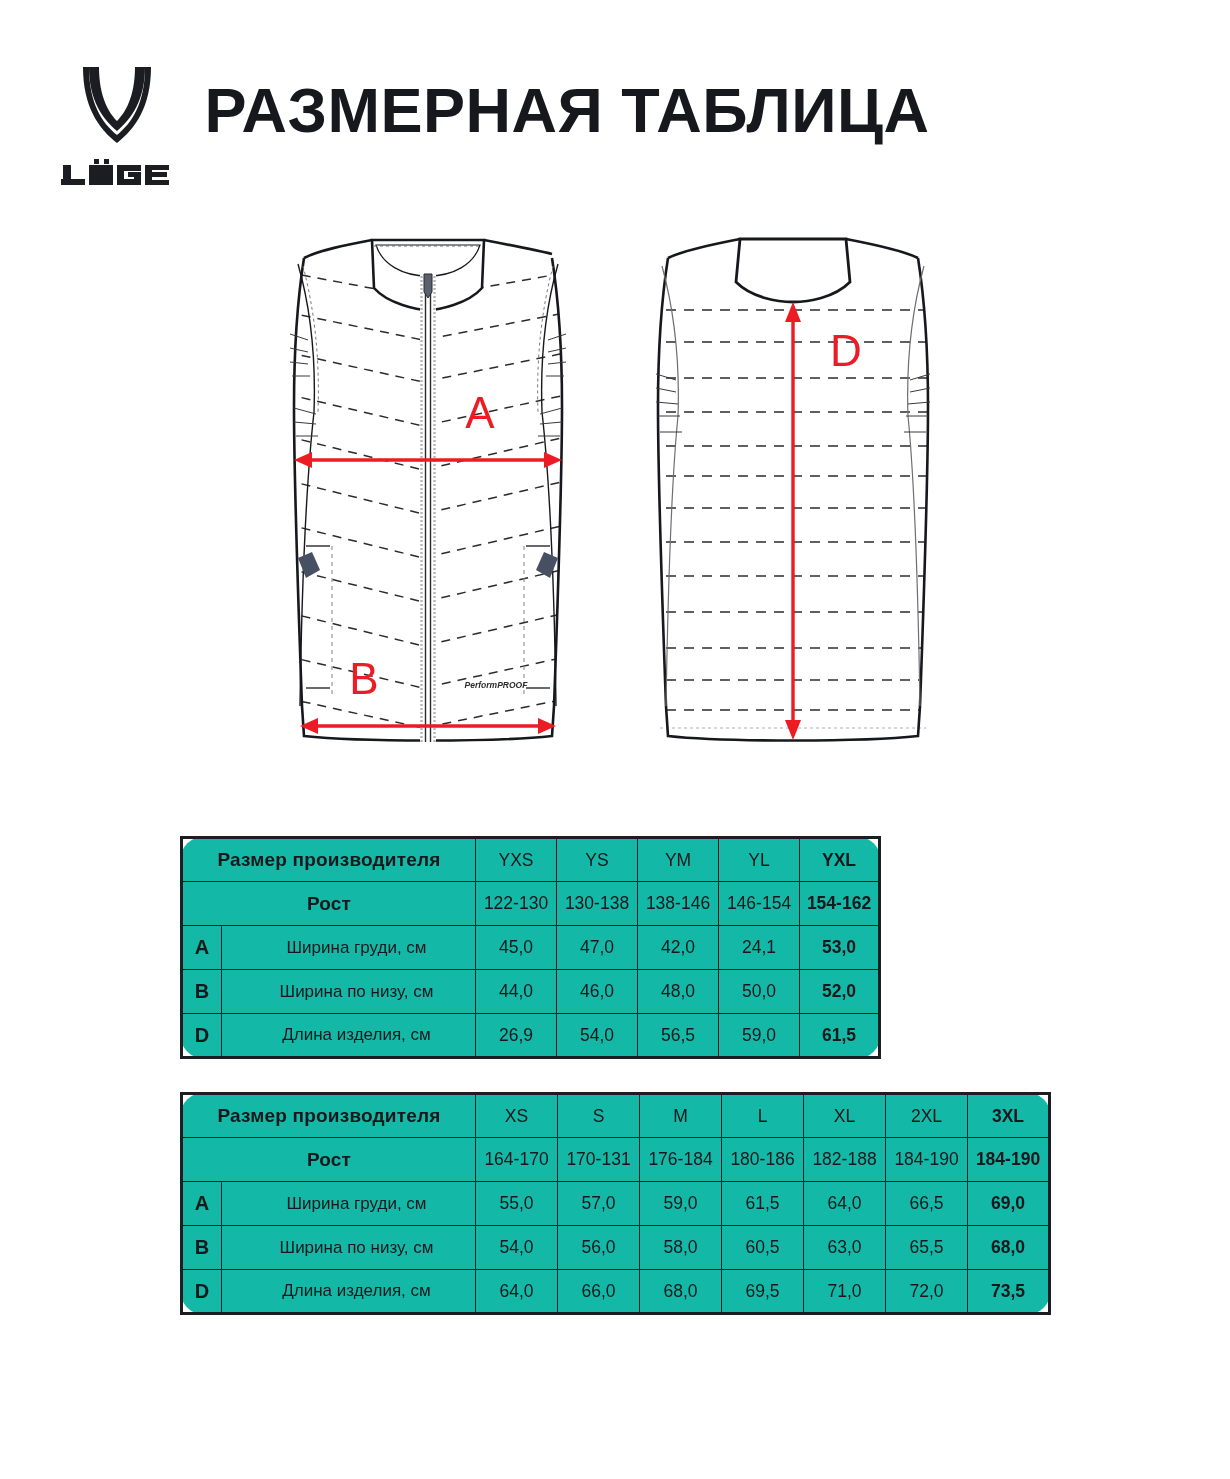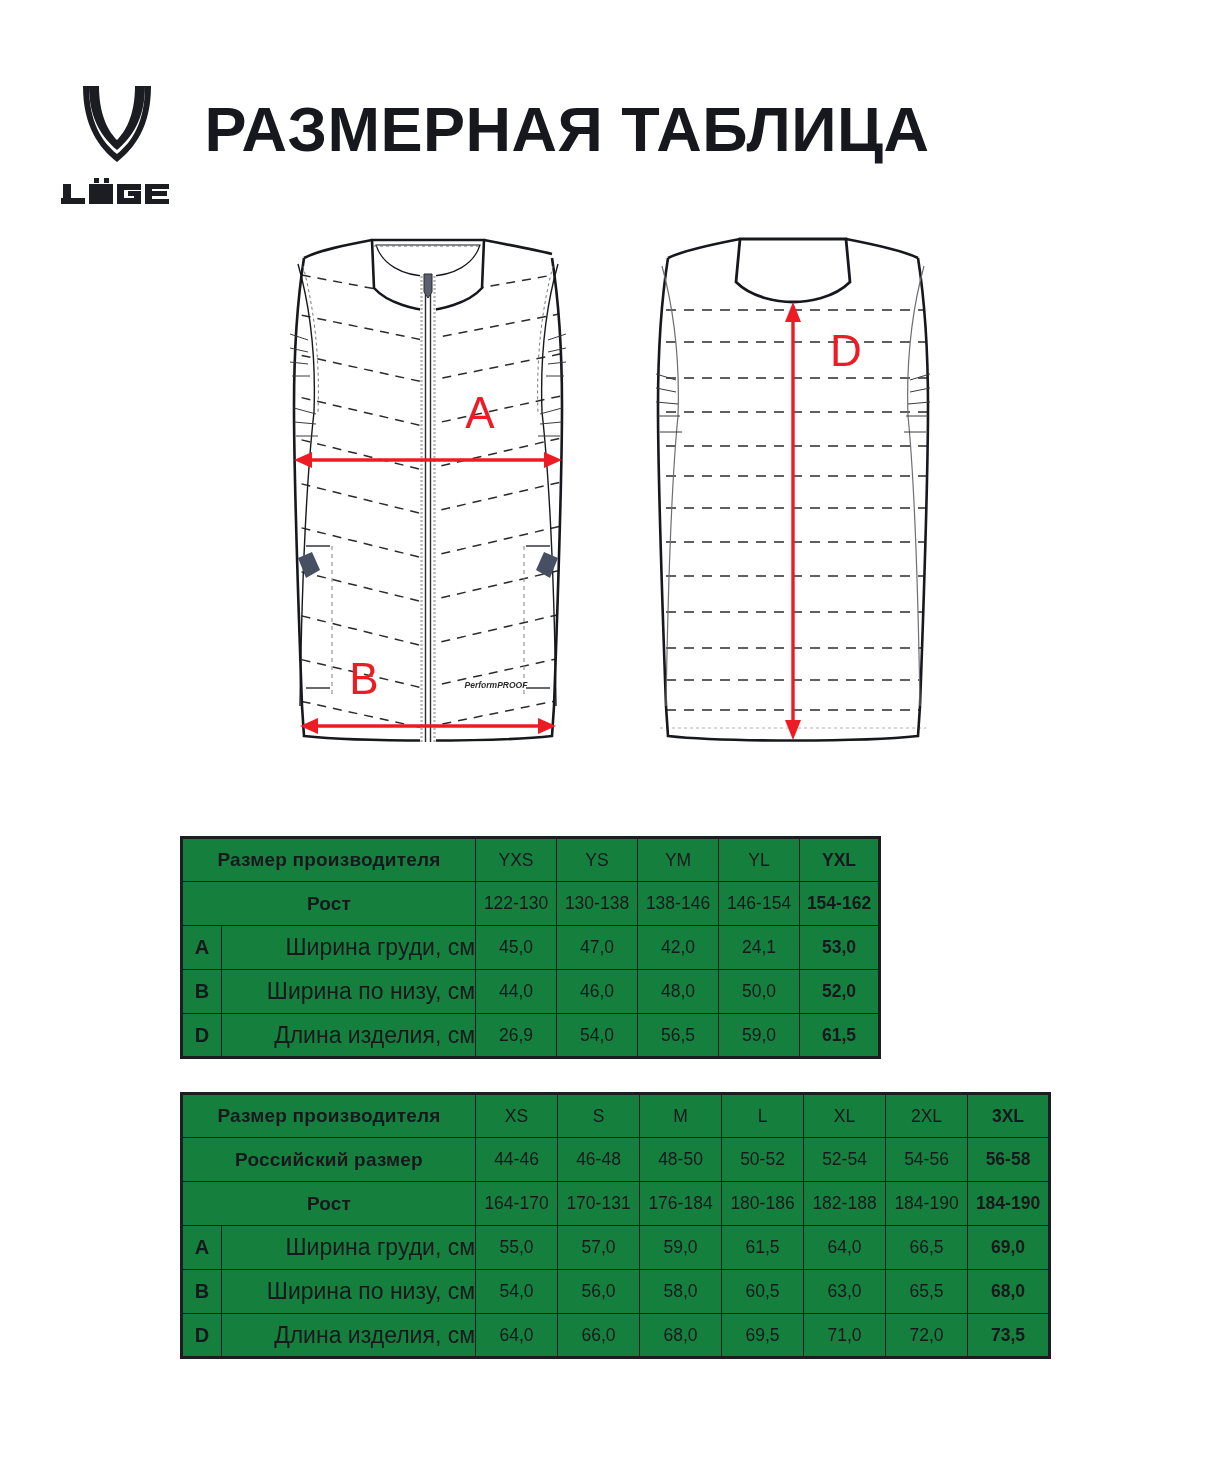"РАЗМЕРНАЯ ТАБЛИЦА" #header { top: 80px -> 61px }
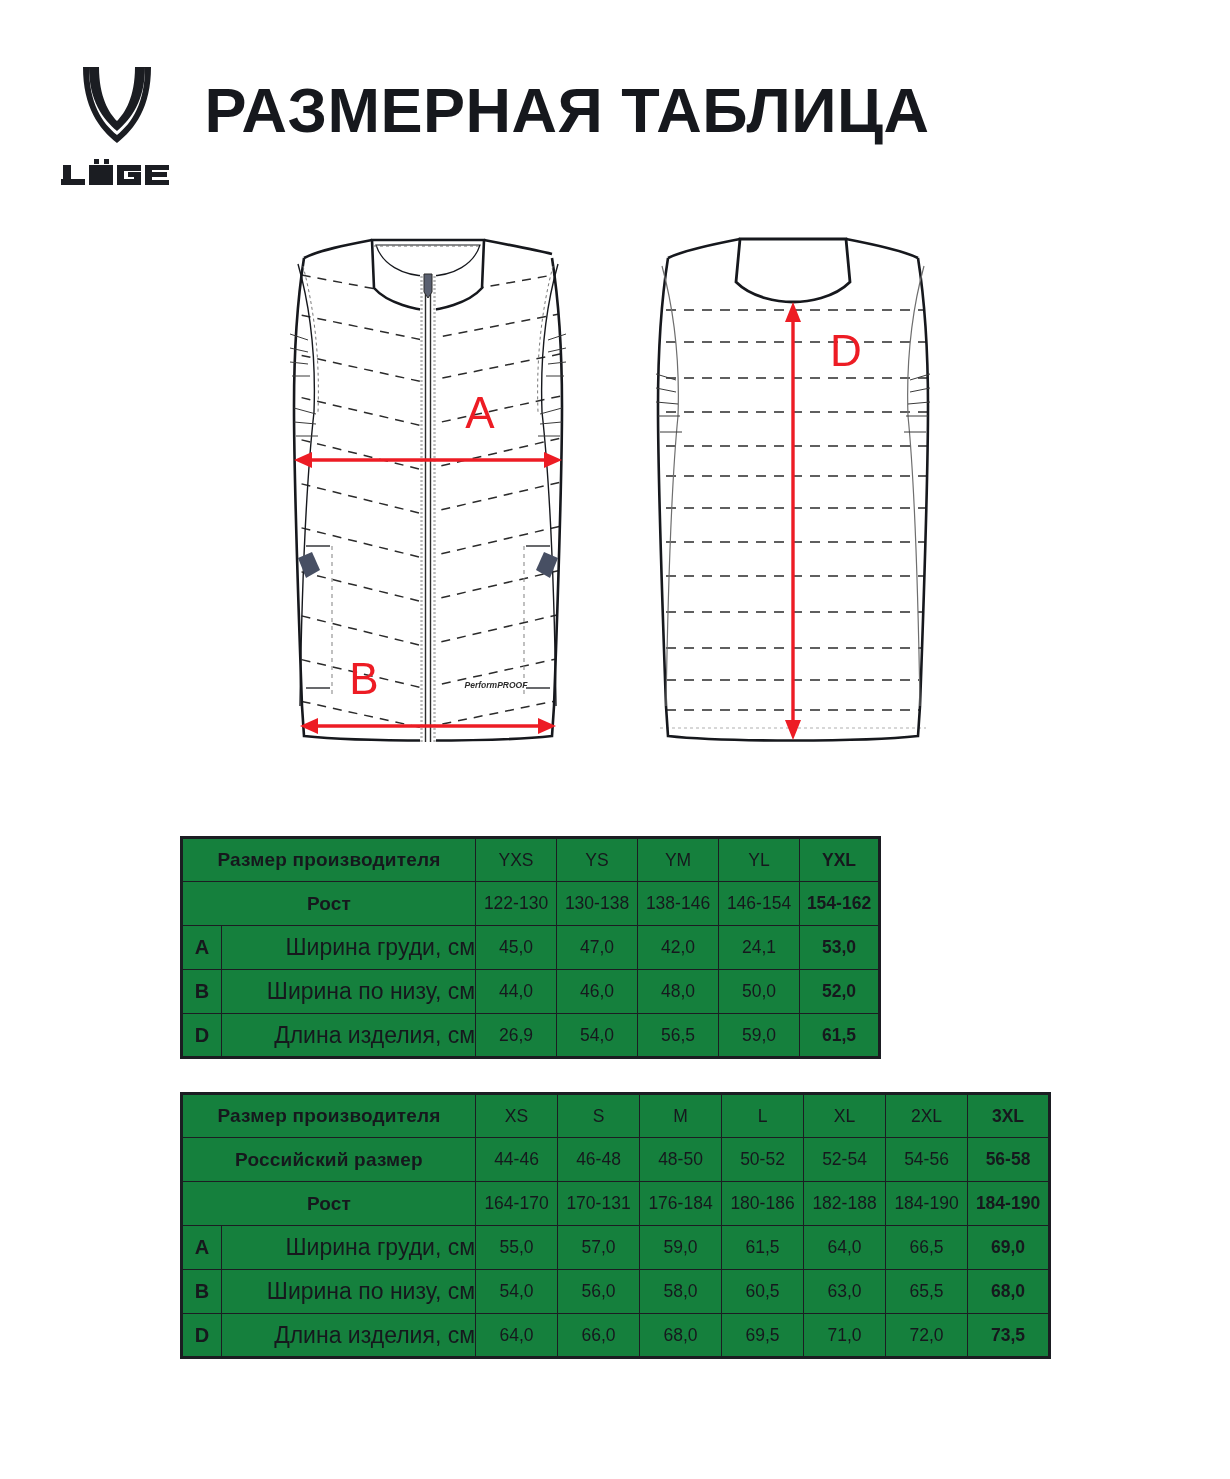"Размер производителя" .size-table { background: #15803d -> #14b8a6; border-radius: none -> 25px }
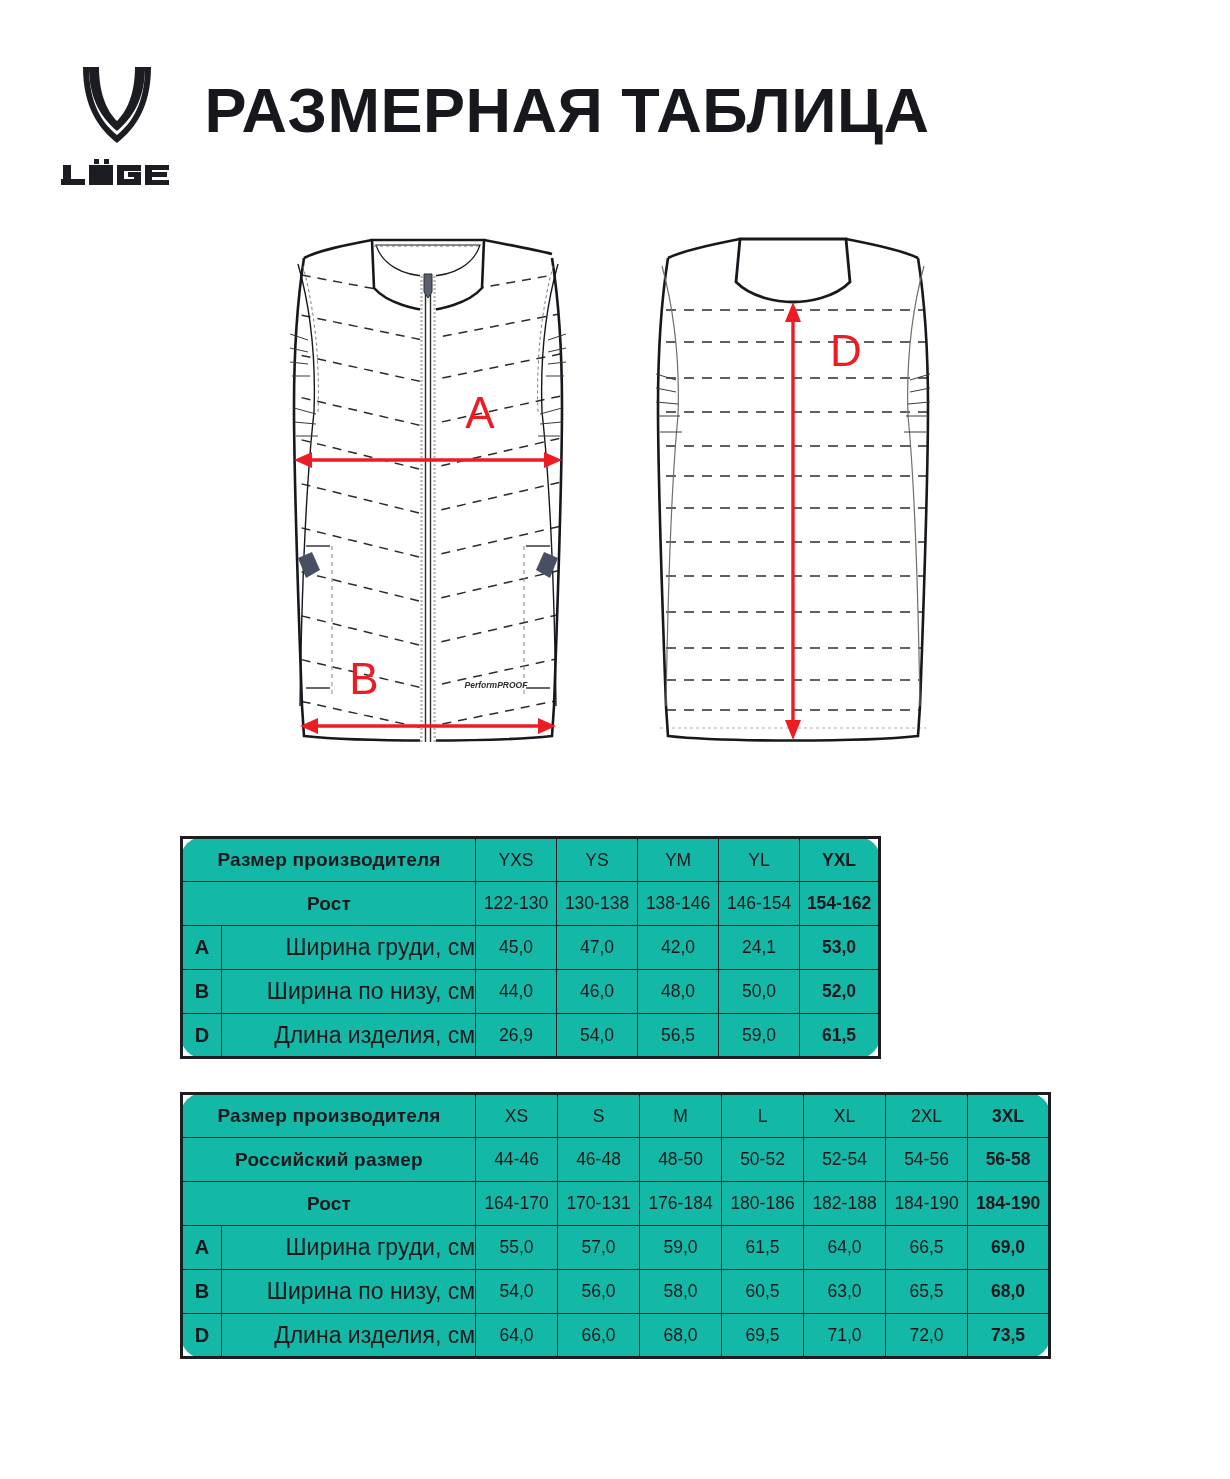"Ширина груди, см" td.row-name { font-size: 23px -> 17px; text-align: right -> center }
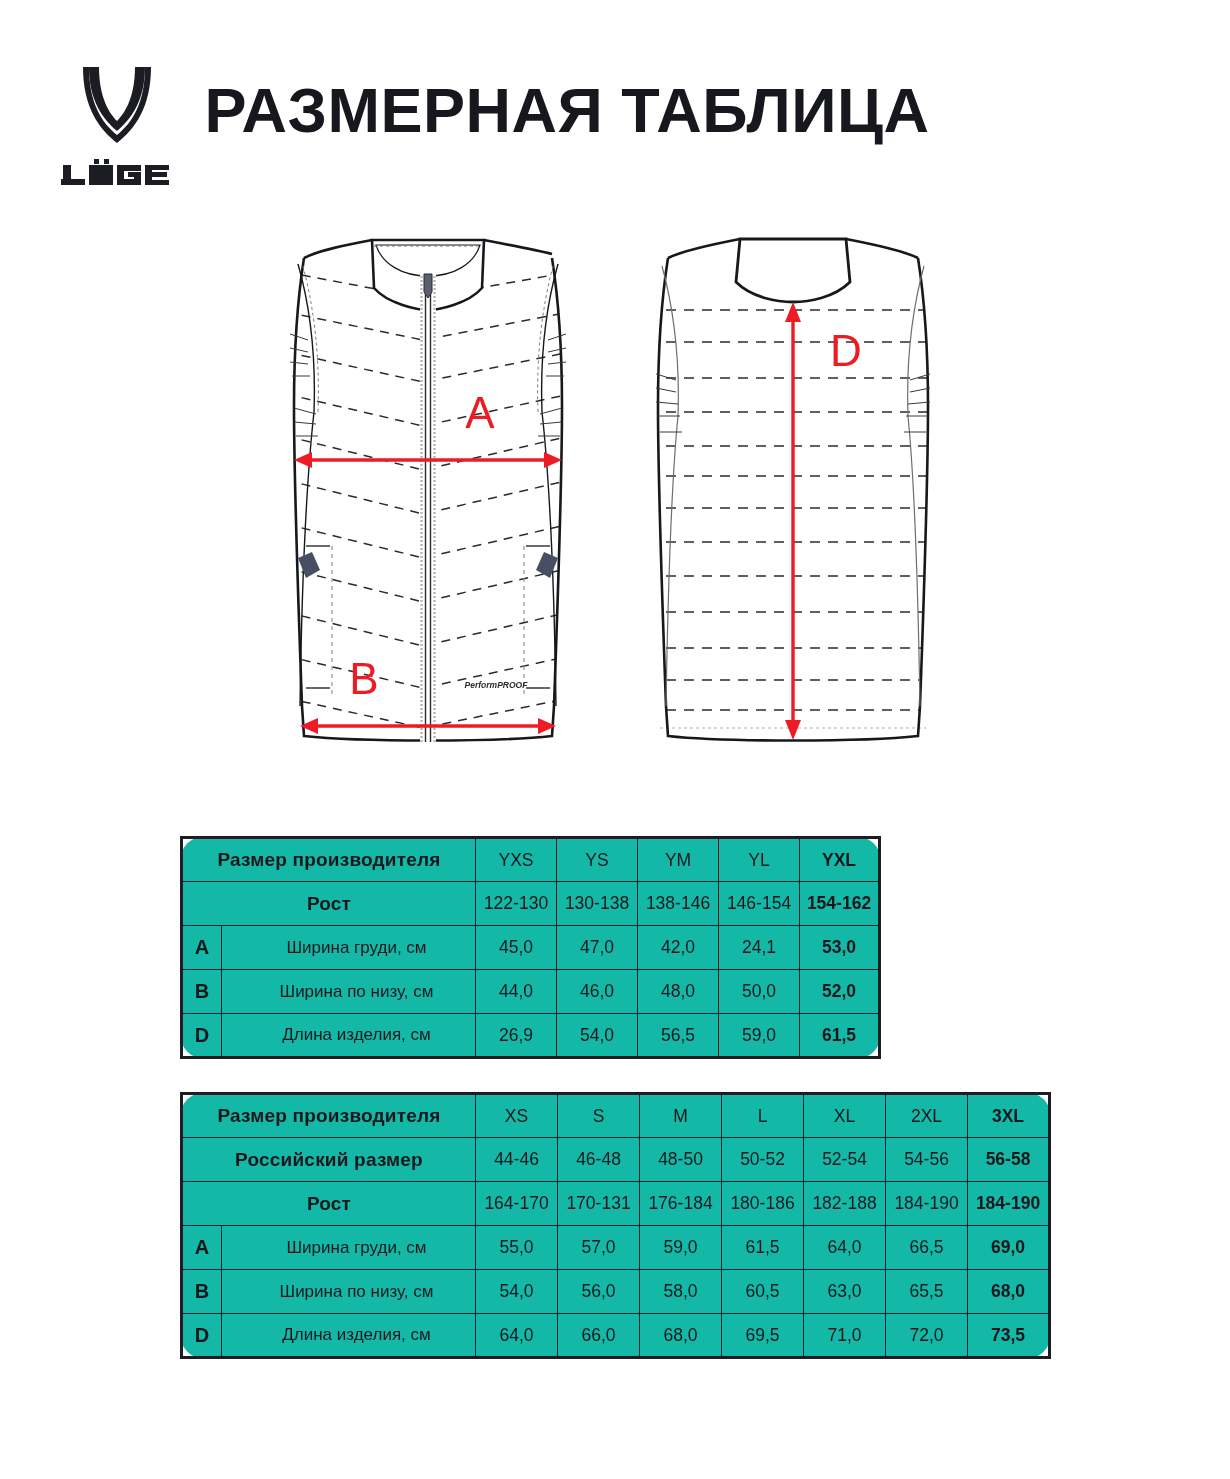"Российский размер" tr { html: <tr> <td>Российский размер</td> <td>44-46</td> <td>46-48</td> <td>48-50</td> <td>50-52</td> <td>52-54</td> <td>54-56</td> <td>56-58</td> </tr> -> none }
